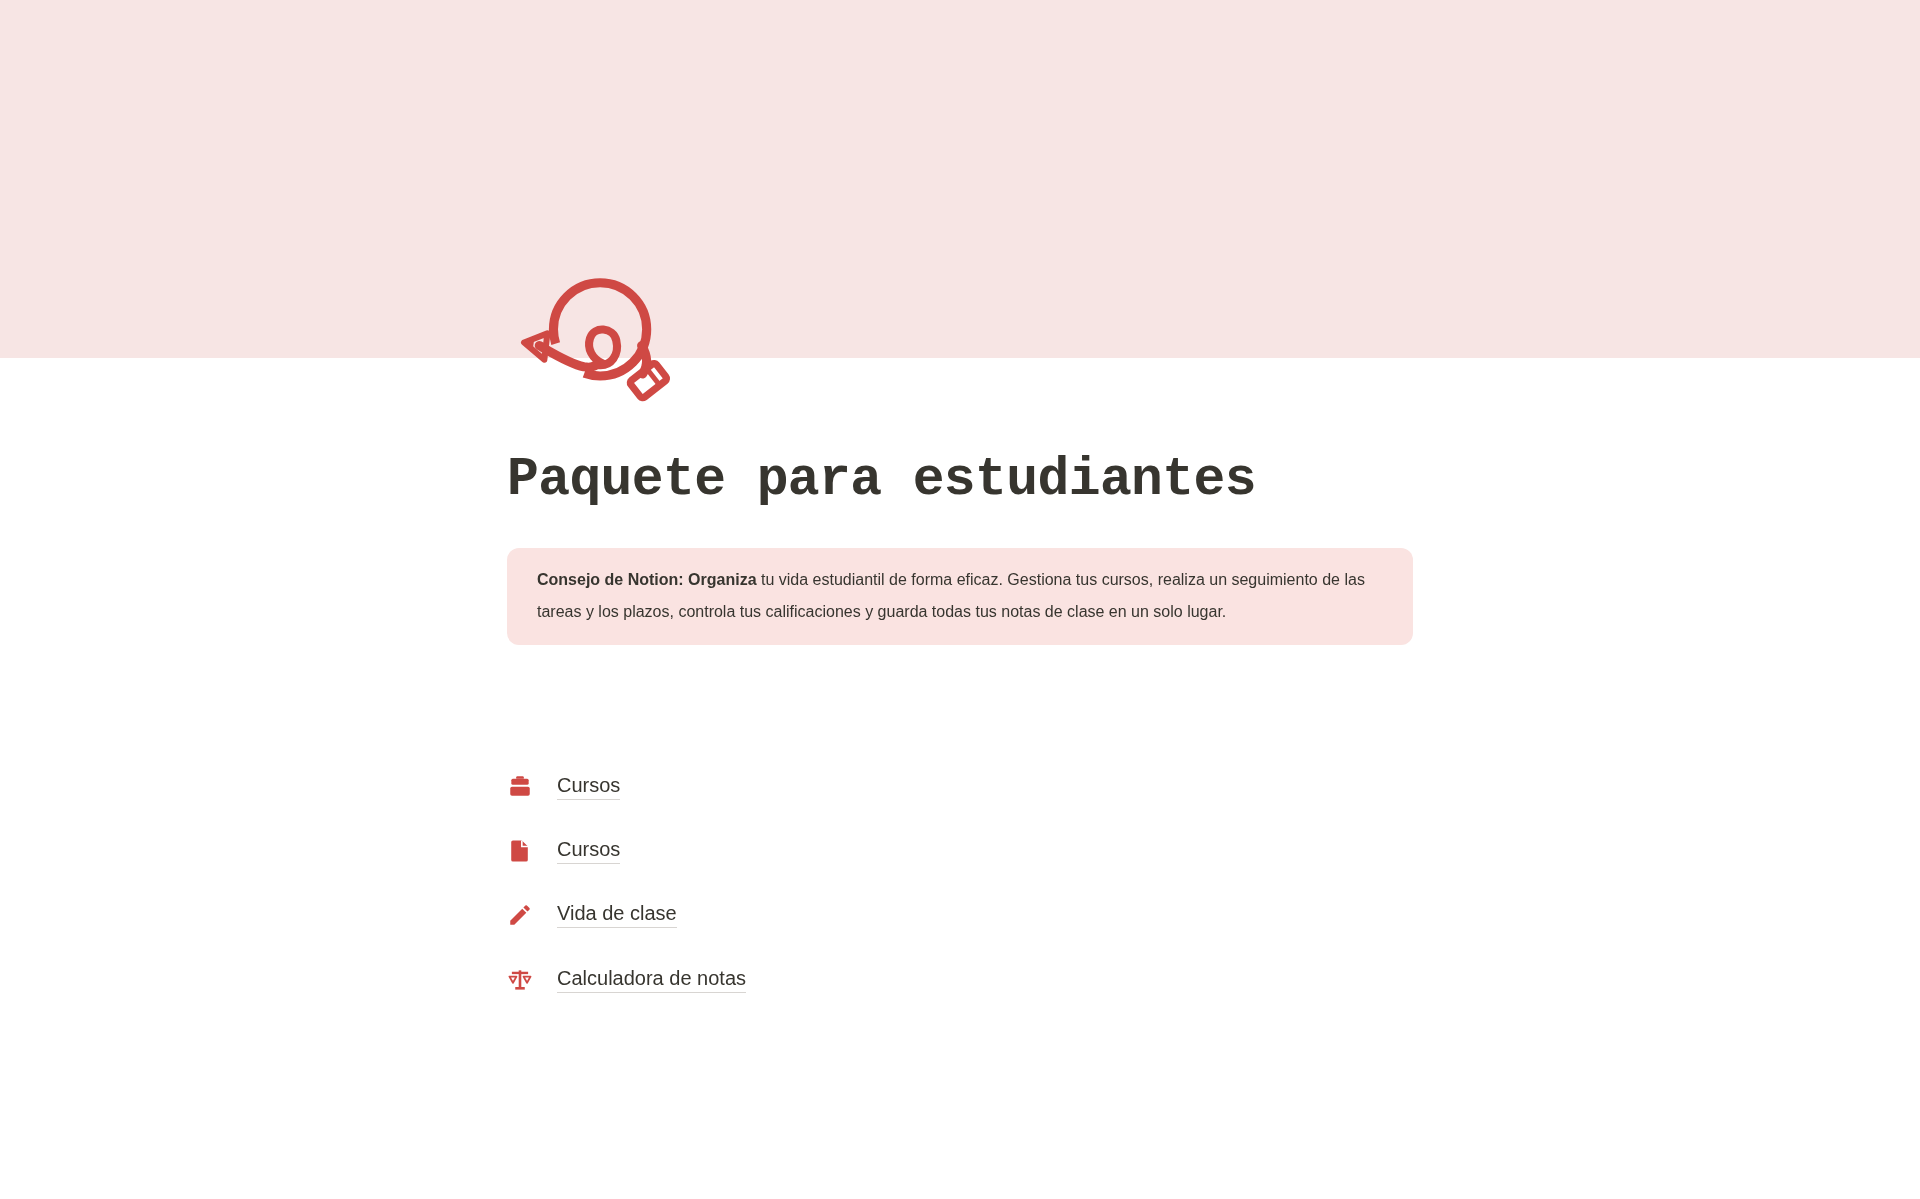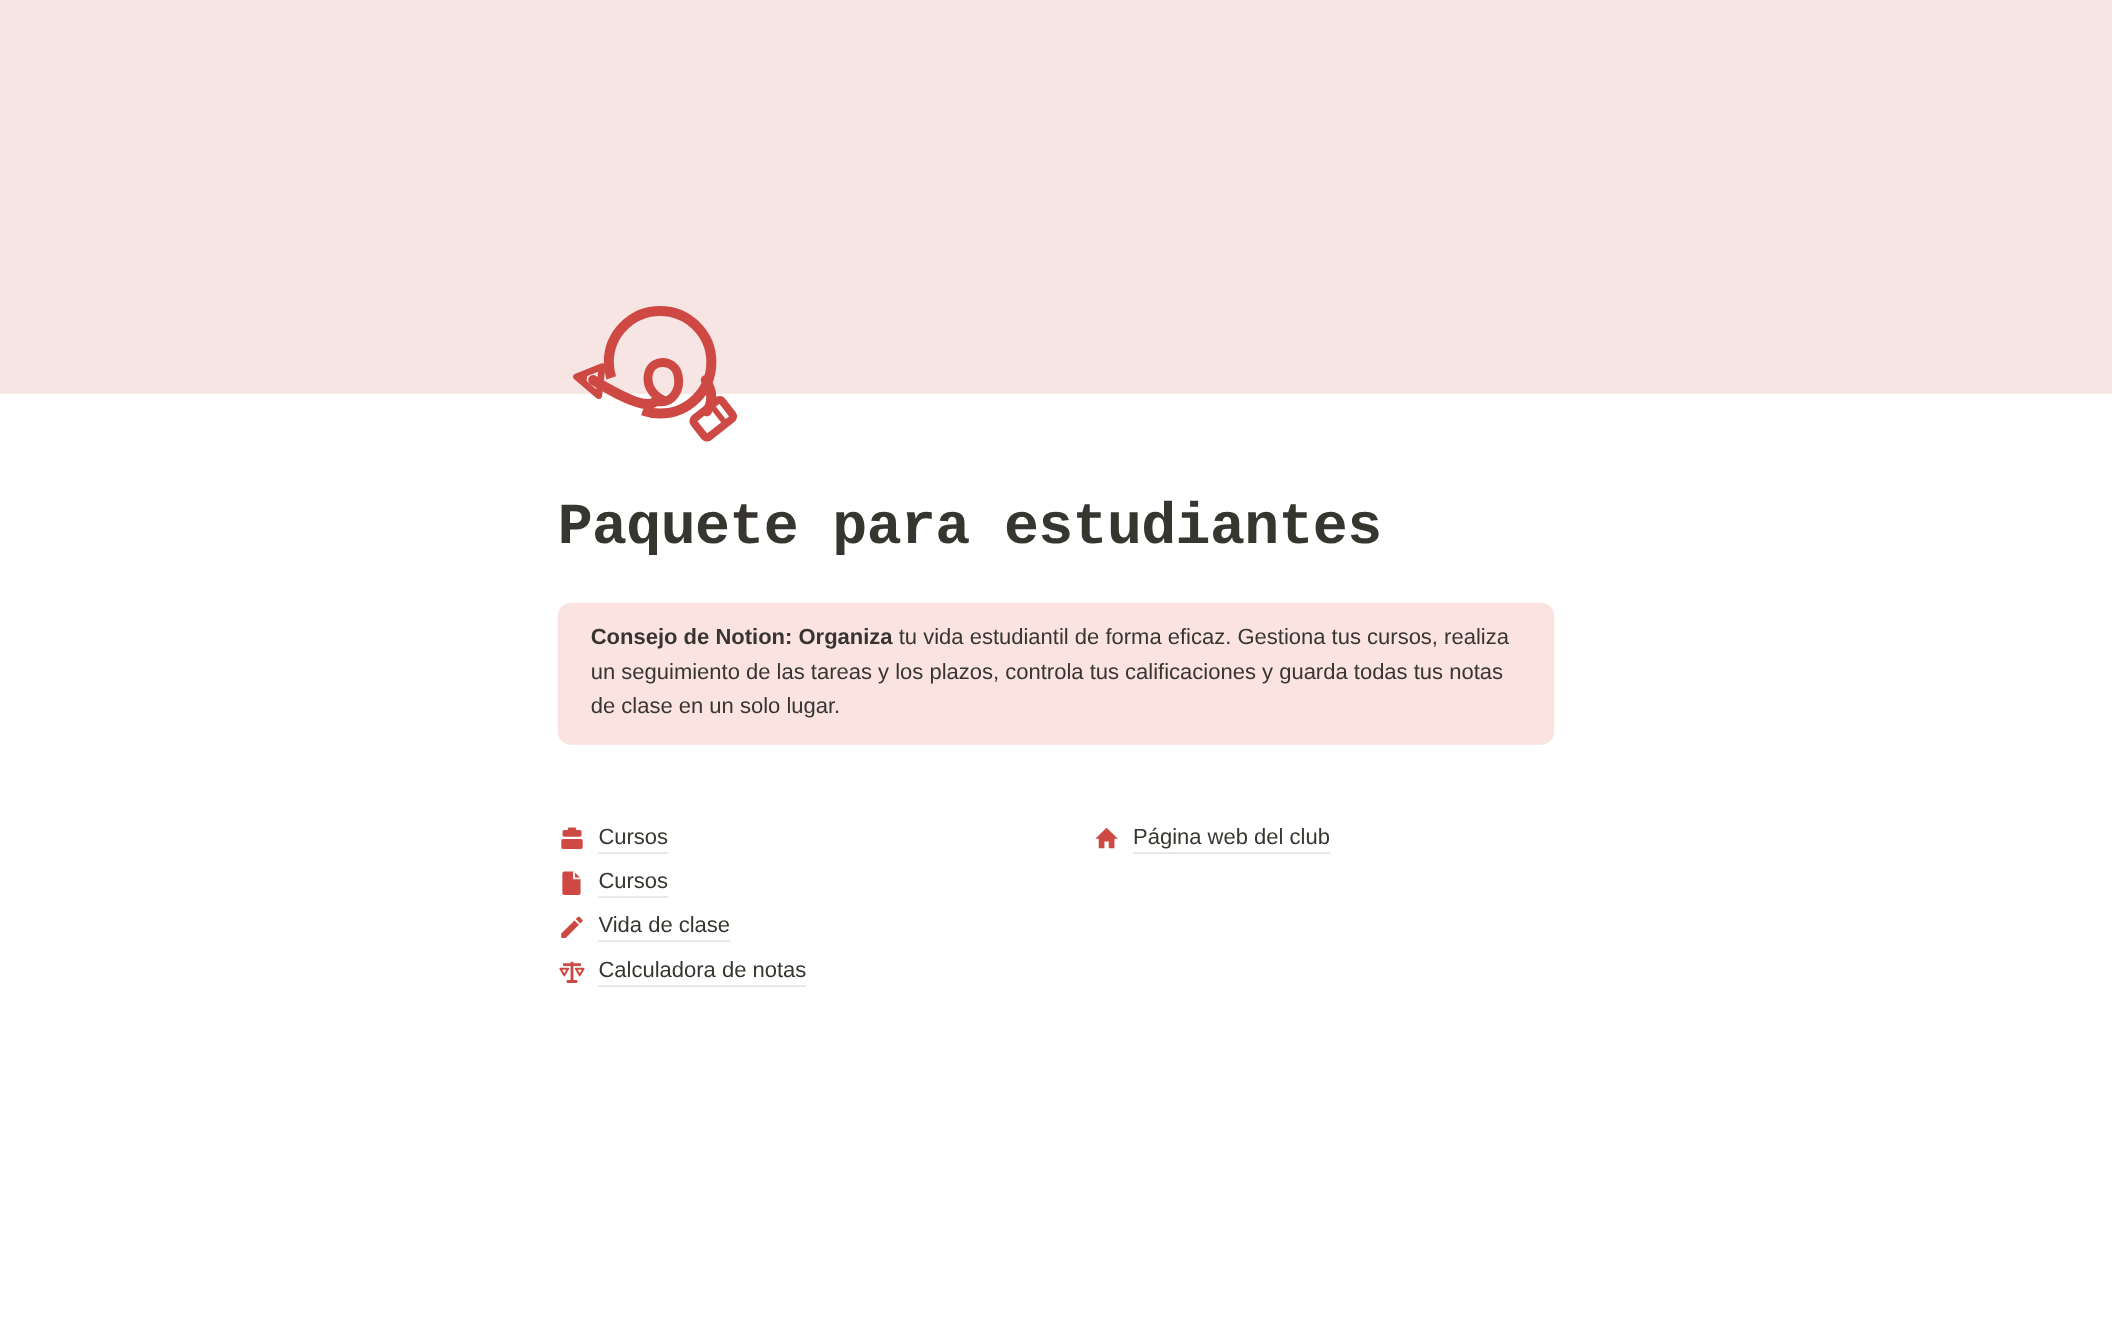"Consejo de Notion: Organiza tu" .callout { font-size: 20px -> 16px }
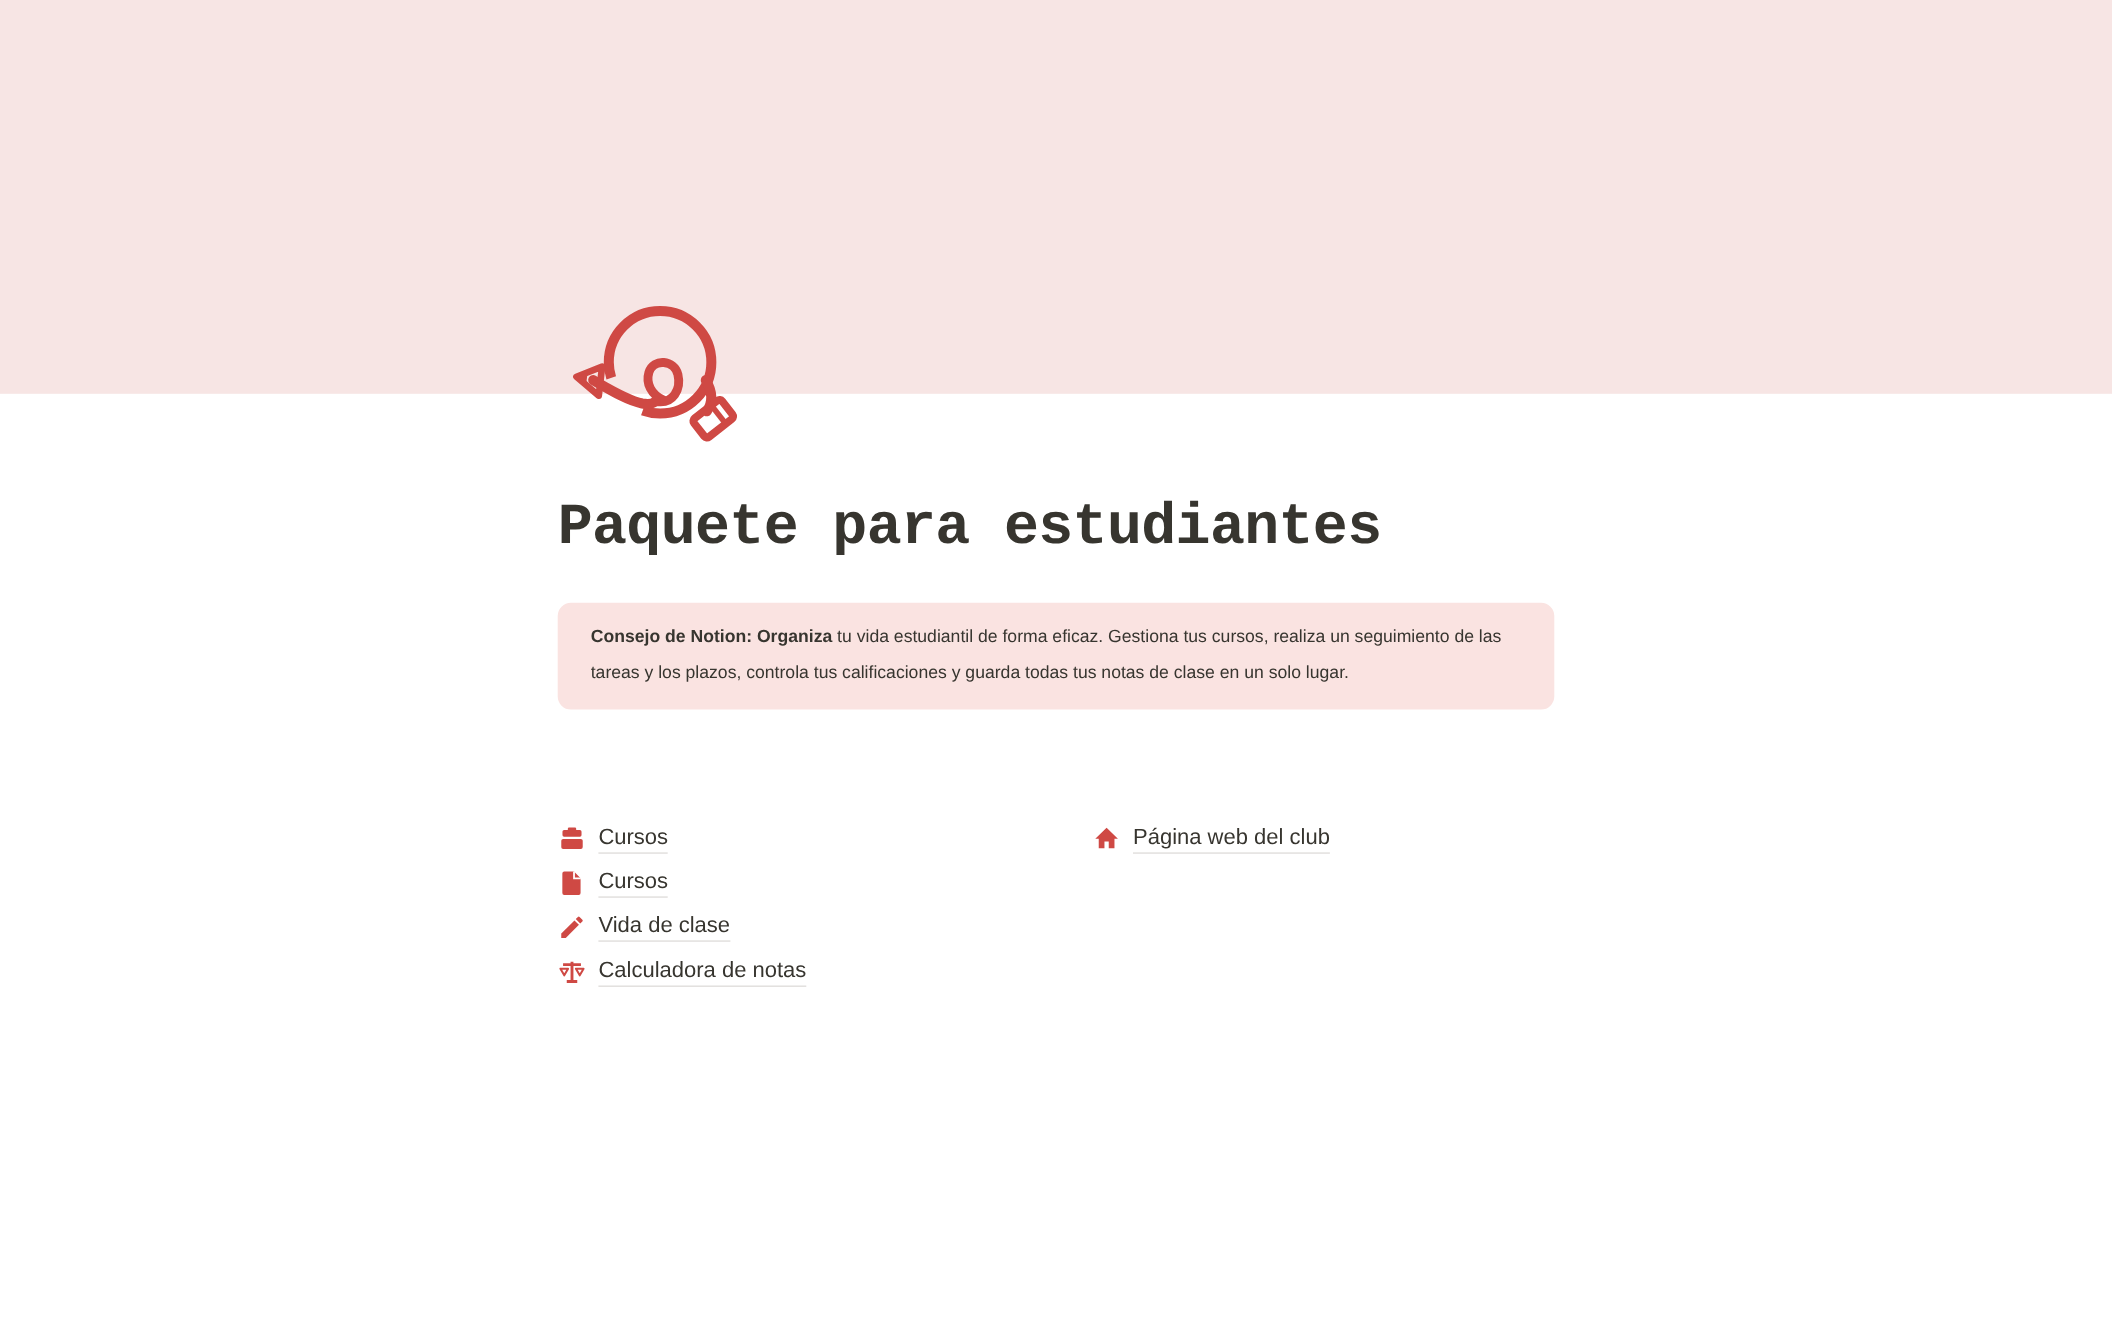"Cursos" .link-row { gap: 11px -> 24px; margin-top: none -> 24px }
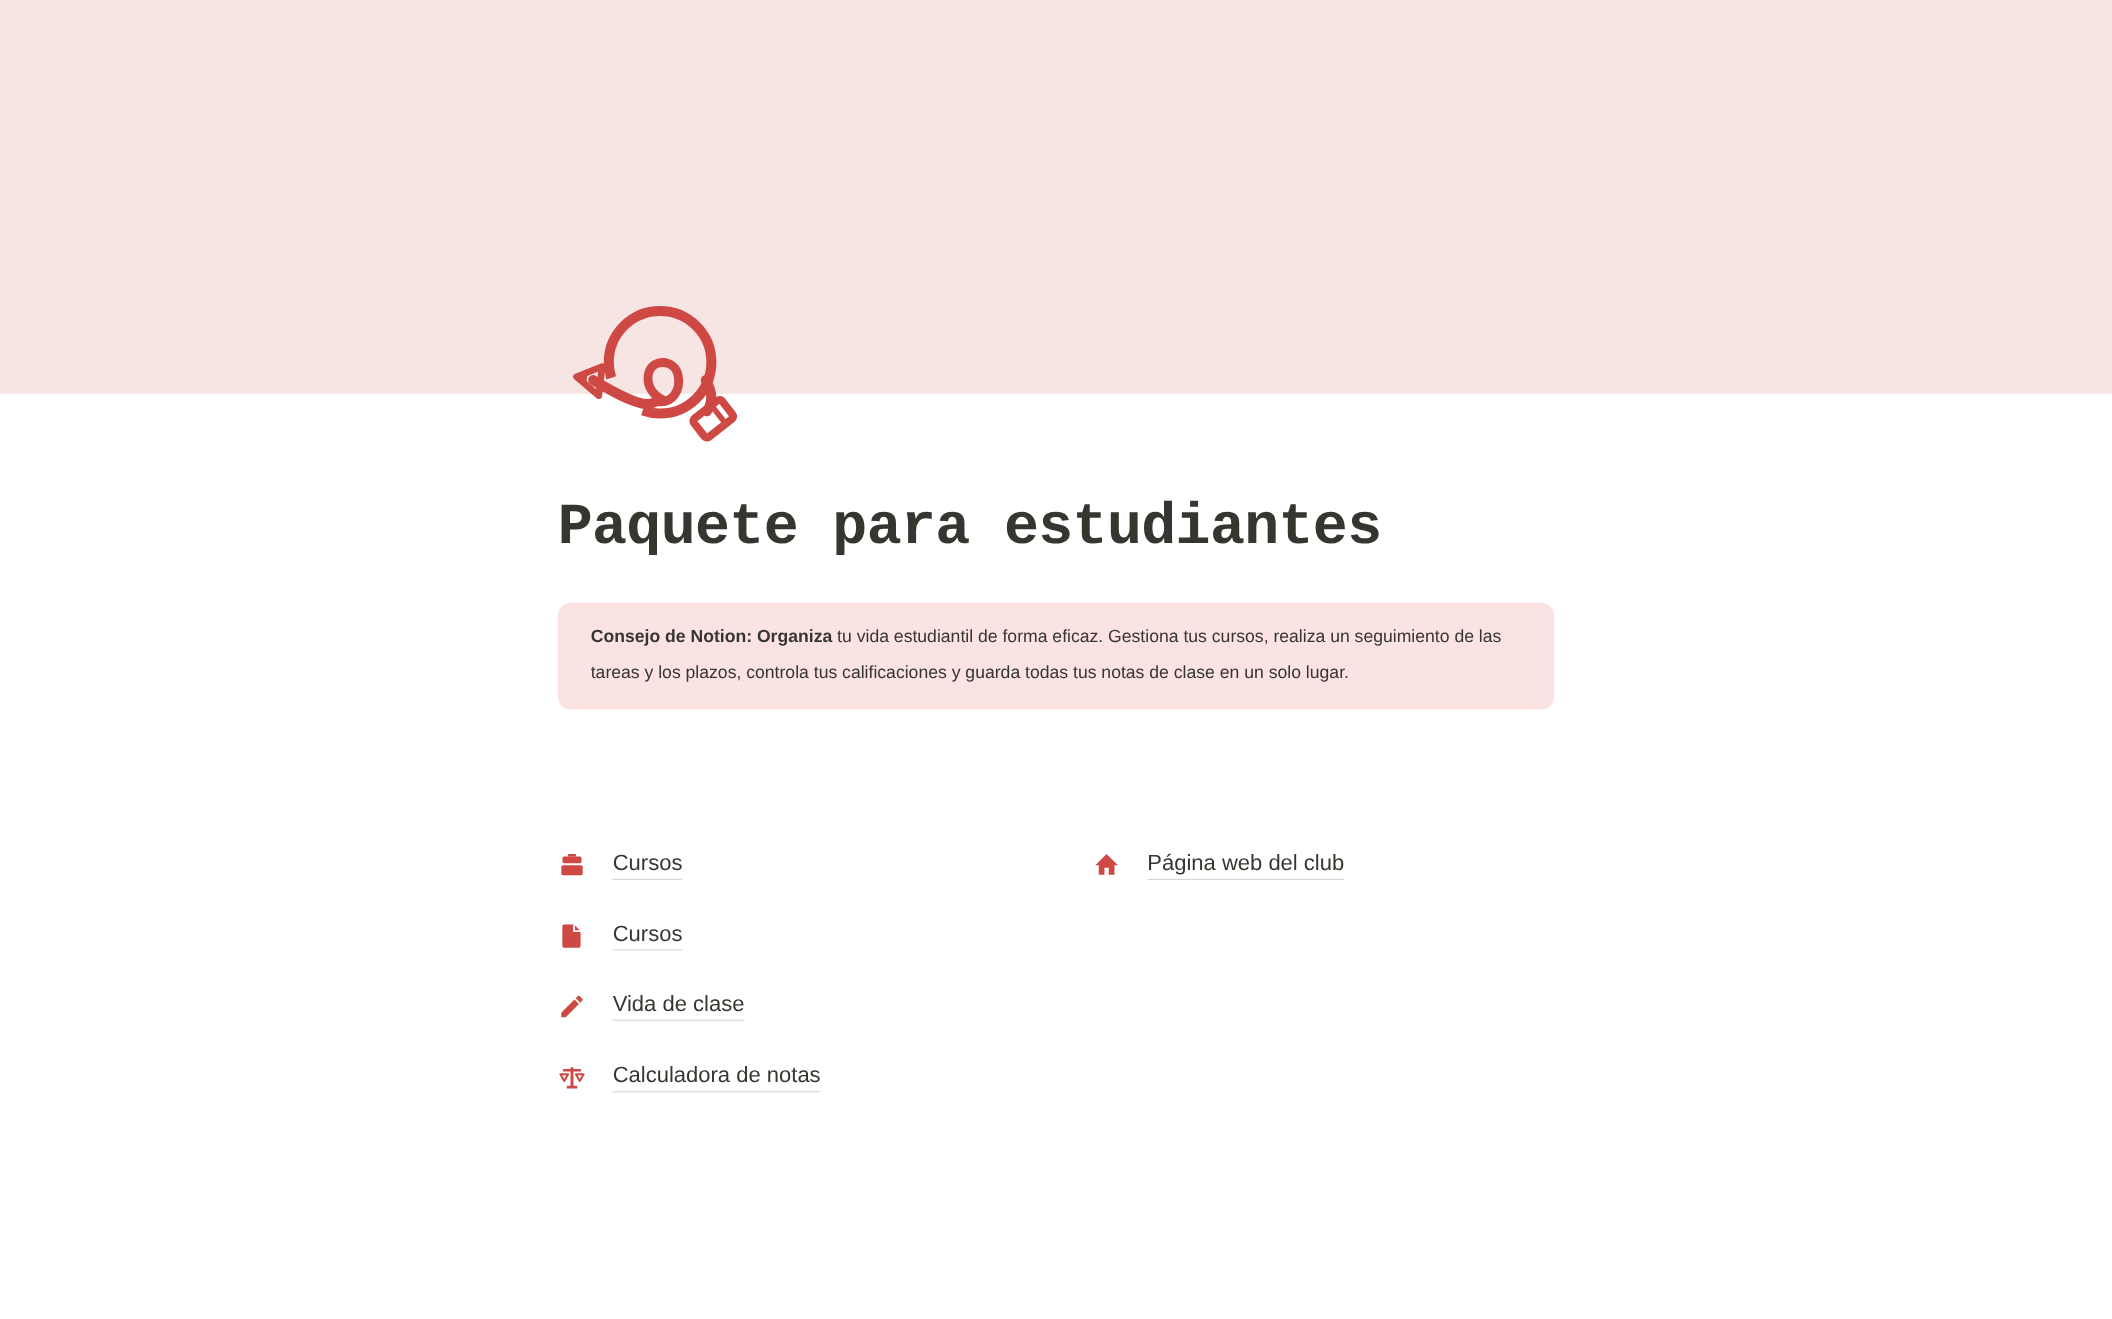"Página web del club" a.link-row { html: <a> <span> <svg> <path></path> </svg> </span> <span>Página web del club</span> </a> -> none }
